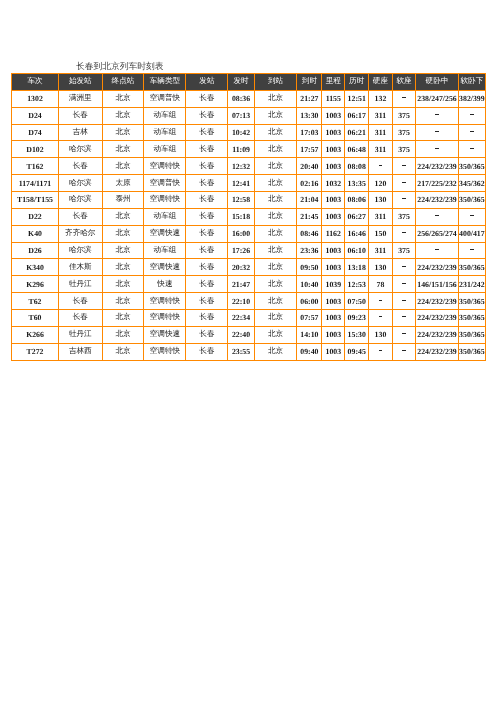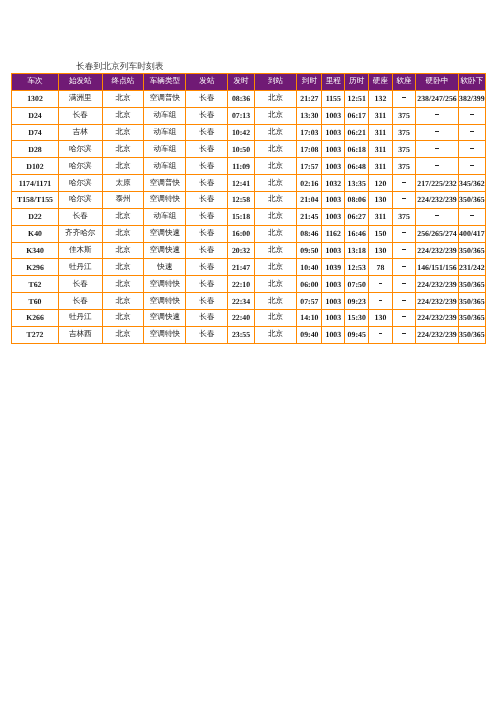"车次" table.sched thead th { background: #701a75 -> #404040 }
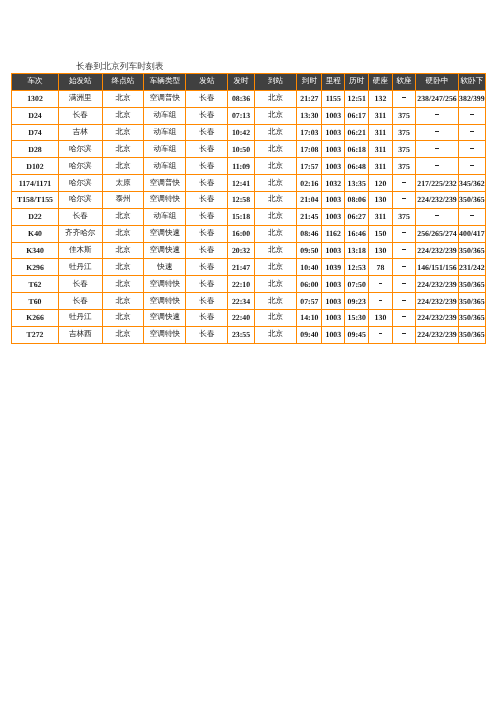"D28" tr { html: <tr> <td>D28</td> <td>哈尔滨</td> <td>北京</td> <td>动车组</td> <td>长春</td> <td>10:50</td> <td>北京</td> <td>17:08</td> <td>1003</td> <td>06:18</td> <td>311</td> <td>375</td> <td><span></span></td> <td><span></span></td> </tr> -> none }
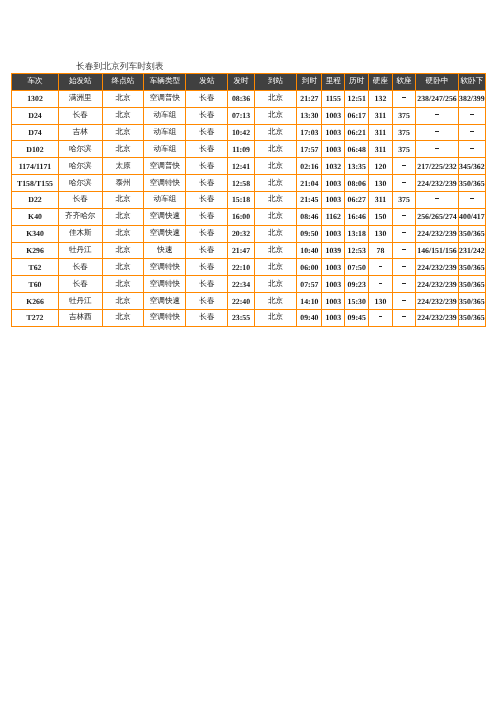"T162" tr { html: none -> <tr> <td>T162</td> <td>长春</td> <td>北京</td> <td>空调特快</td> <td>长春</td> <td>12:32</td> <td>北京</td> <td>20:40</td> <td>1003</td> <td>08:08</td> <td><span></span></td> <td><span></span></td> <td>224/232/239</td> <td>350/365</td> </tr> }
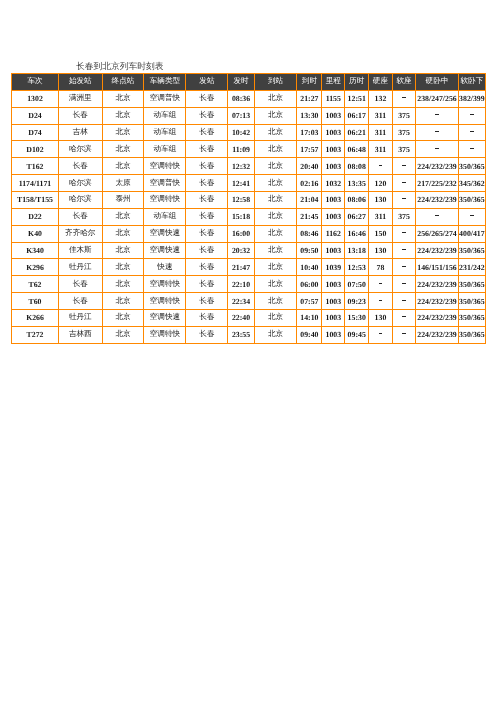"D26" tr { html: none -> <tr> <td>D26</td> <td>哈尔滨</td> <td>北京</td> <td>动车组</td> <td>长春</td> <td>17:26</td> <td>北京</td> <td>23:36</td> <td>1003</td> <td>06:10</td> <td>311</td> <td>375</td> <td><span></span></td> <td><span></span></td> </tr> }
